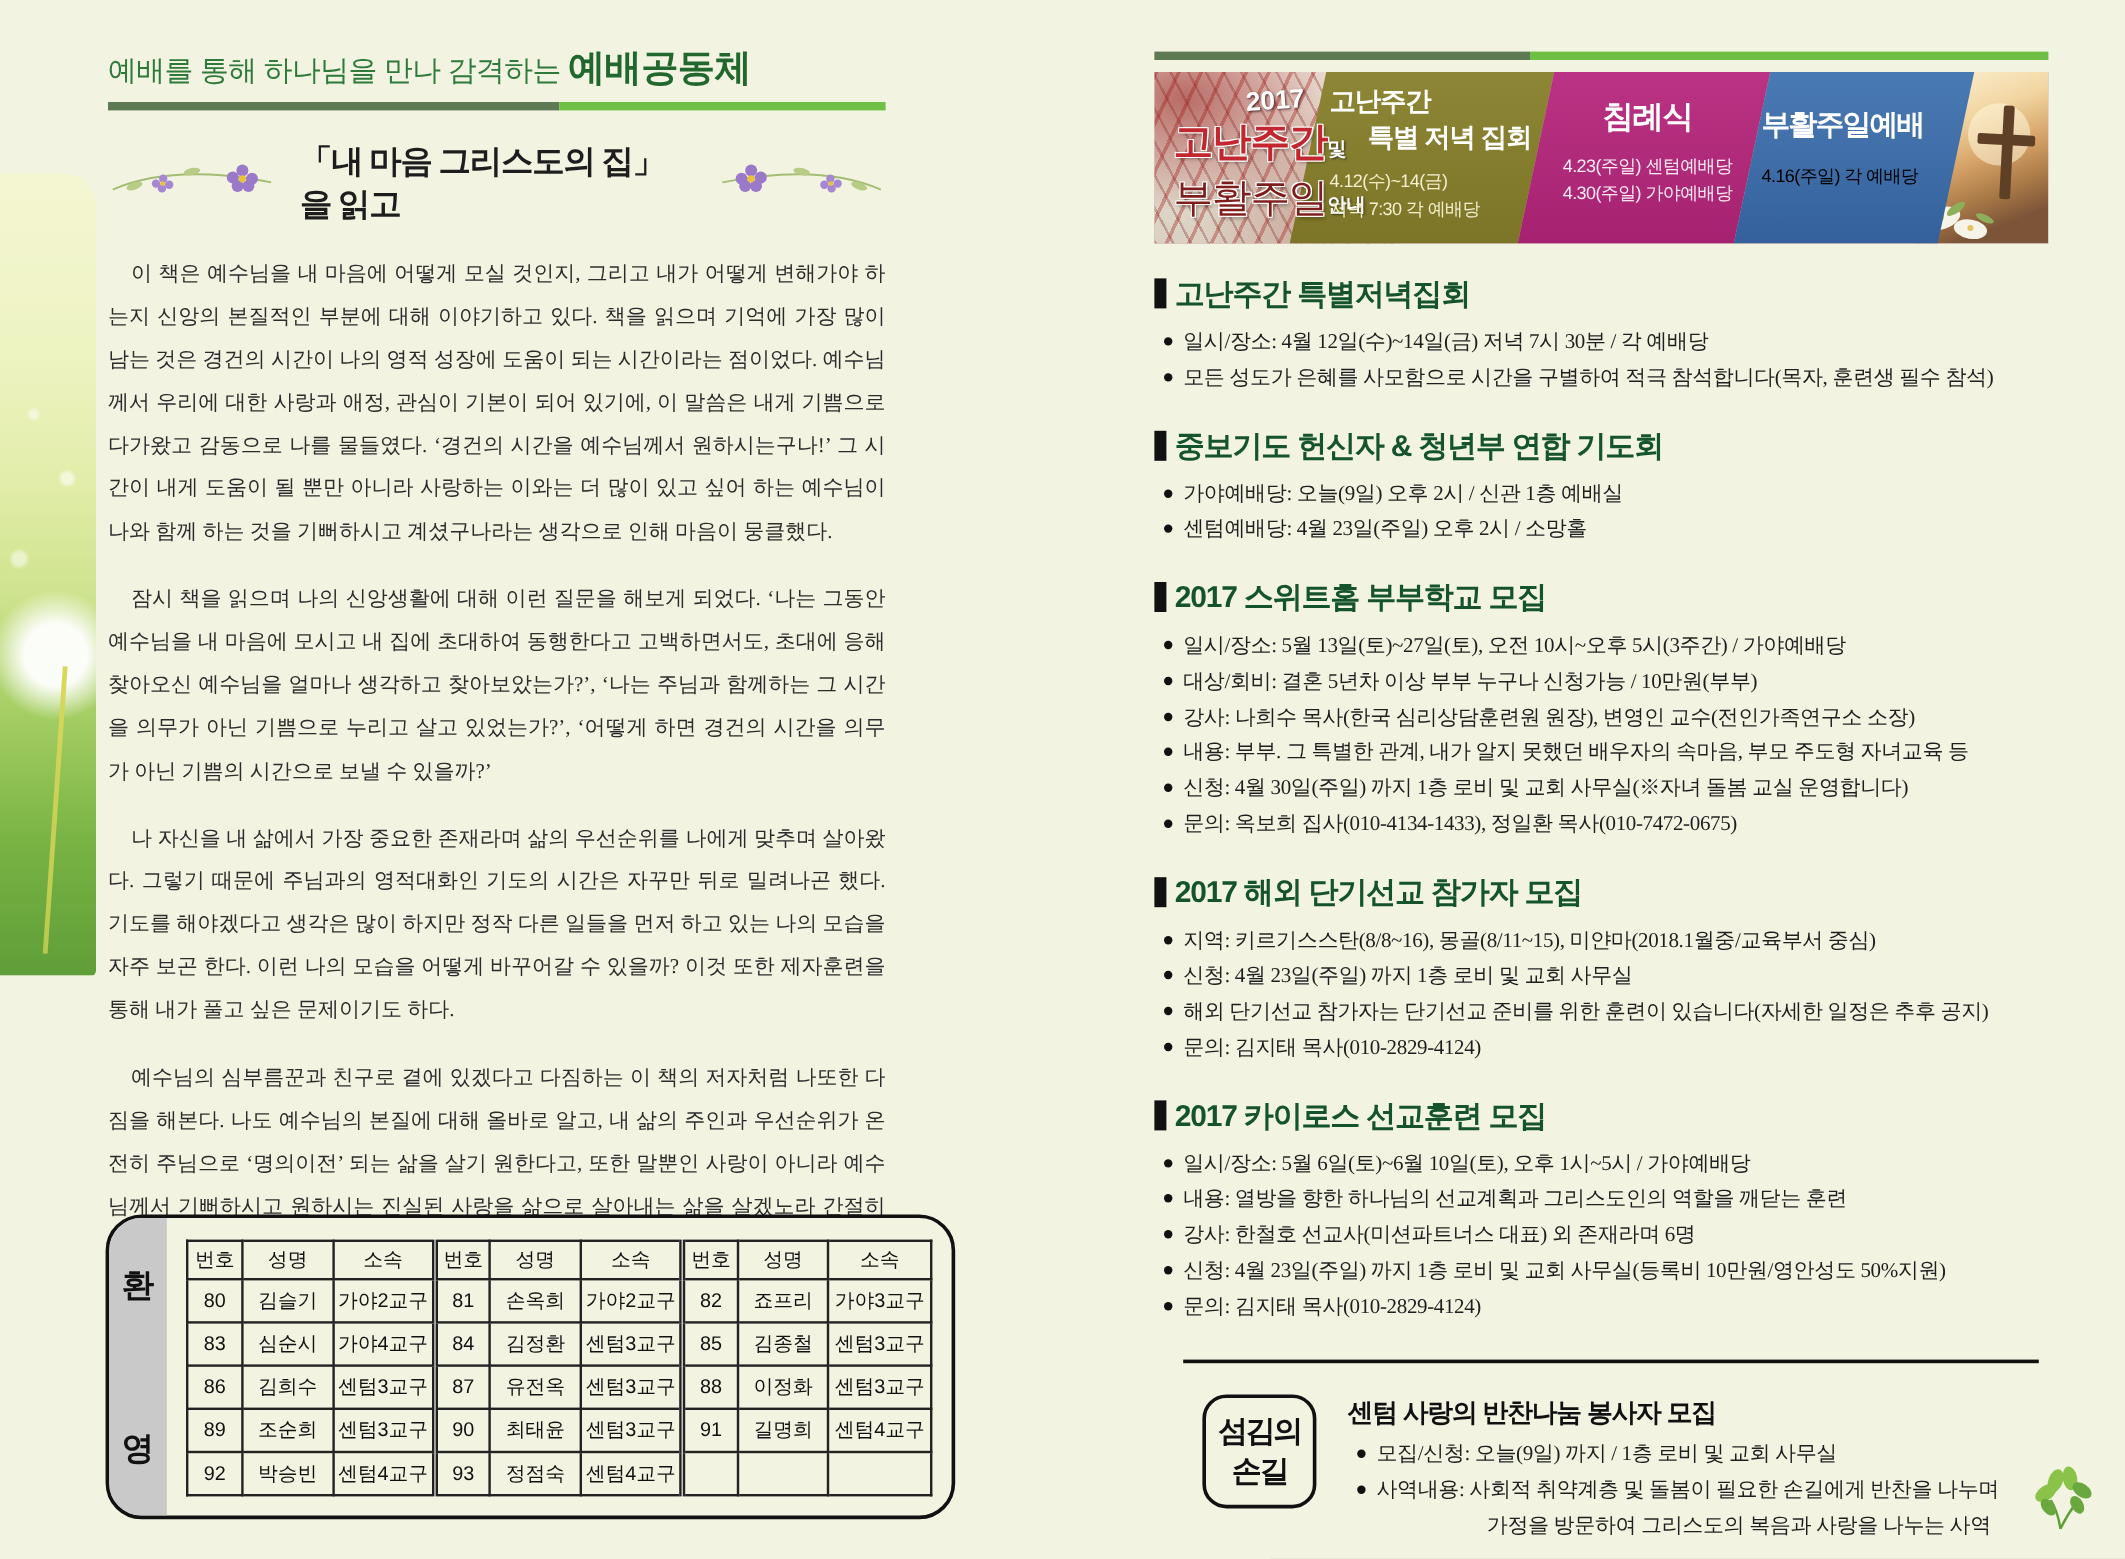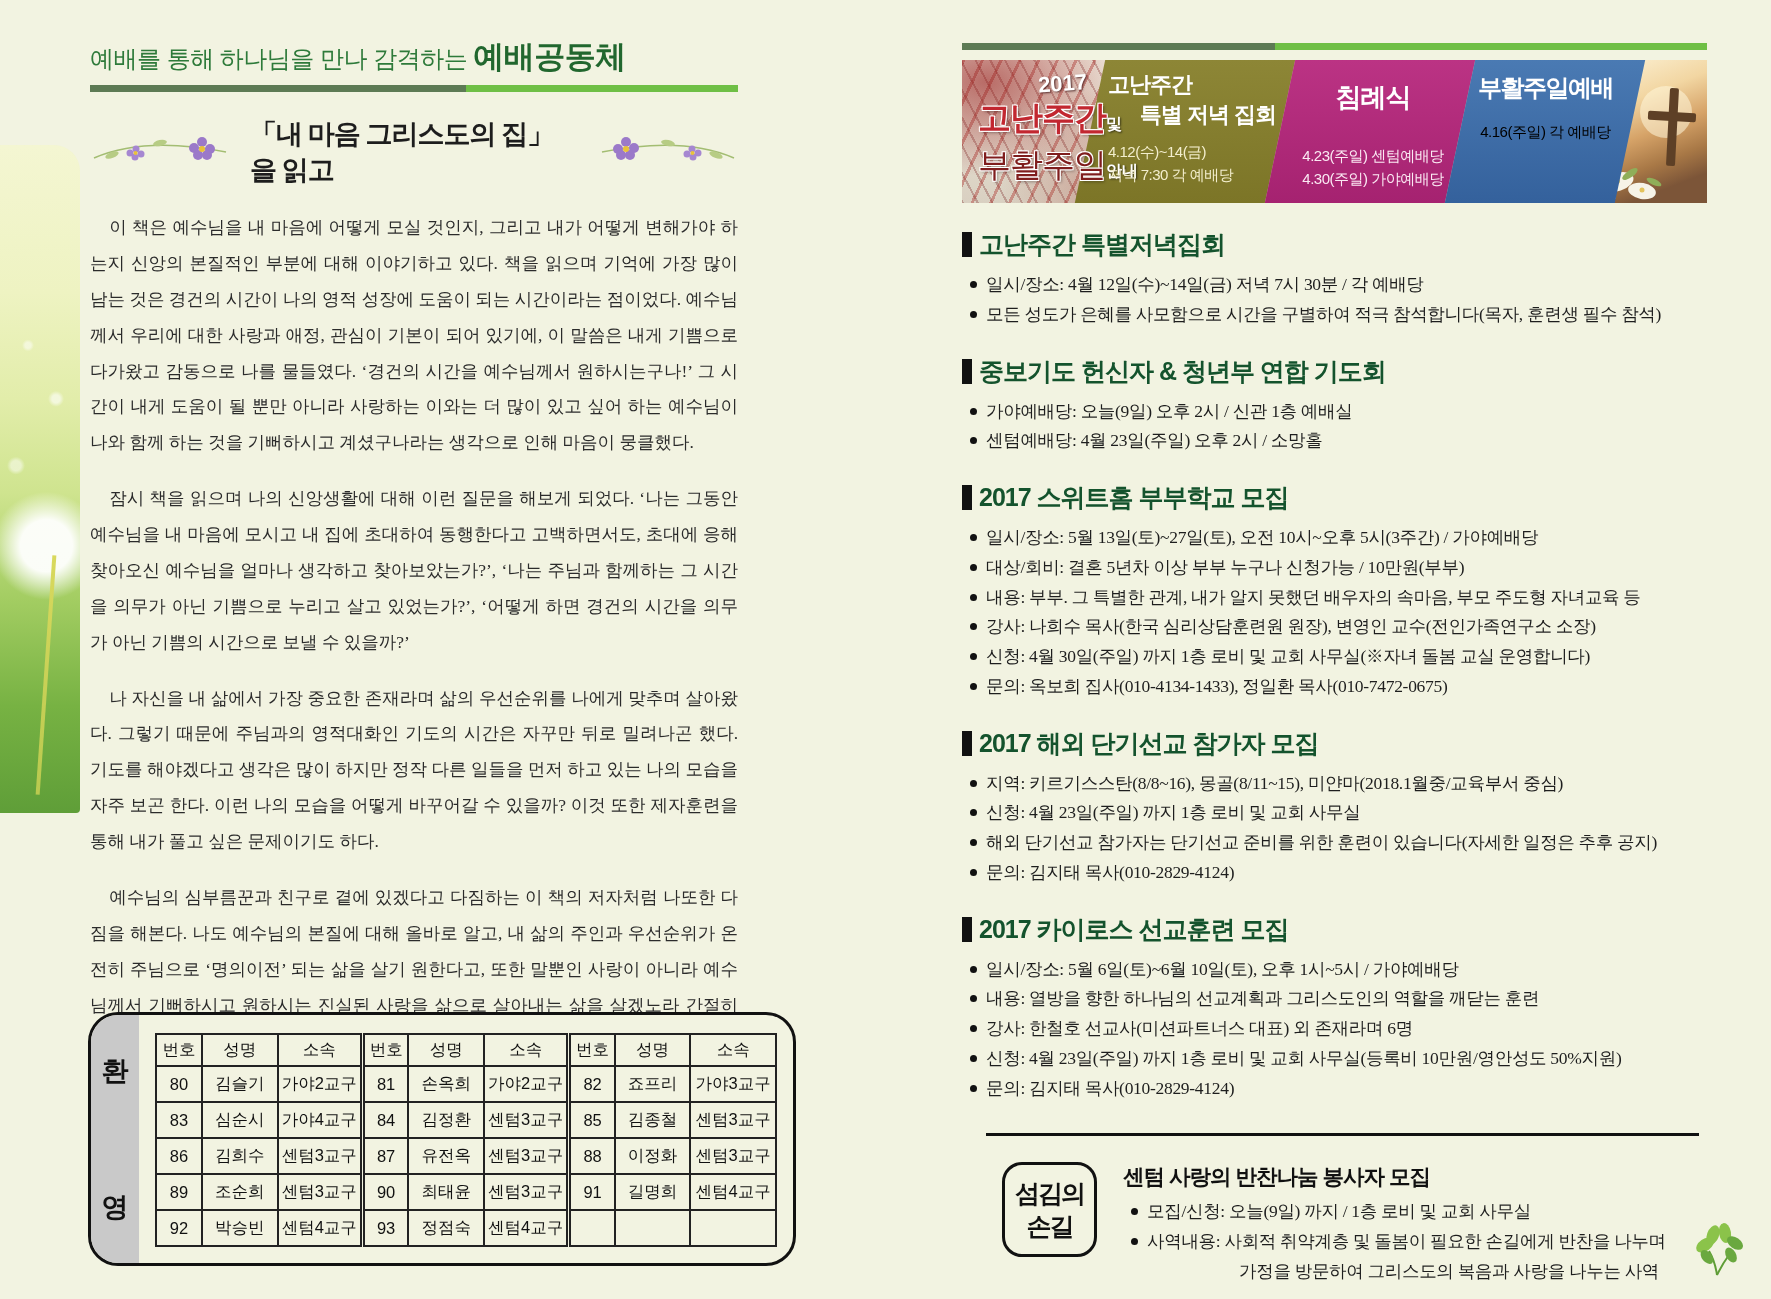"부활주일예배" .t-blue { text-align: center -> none; top: 12px -> 28px }
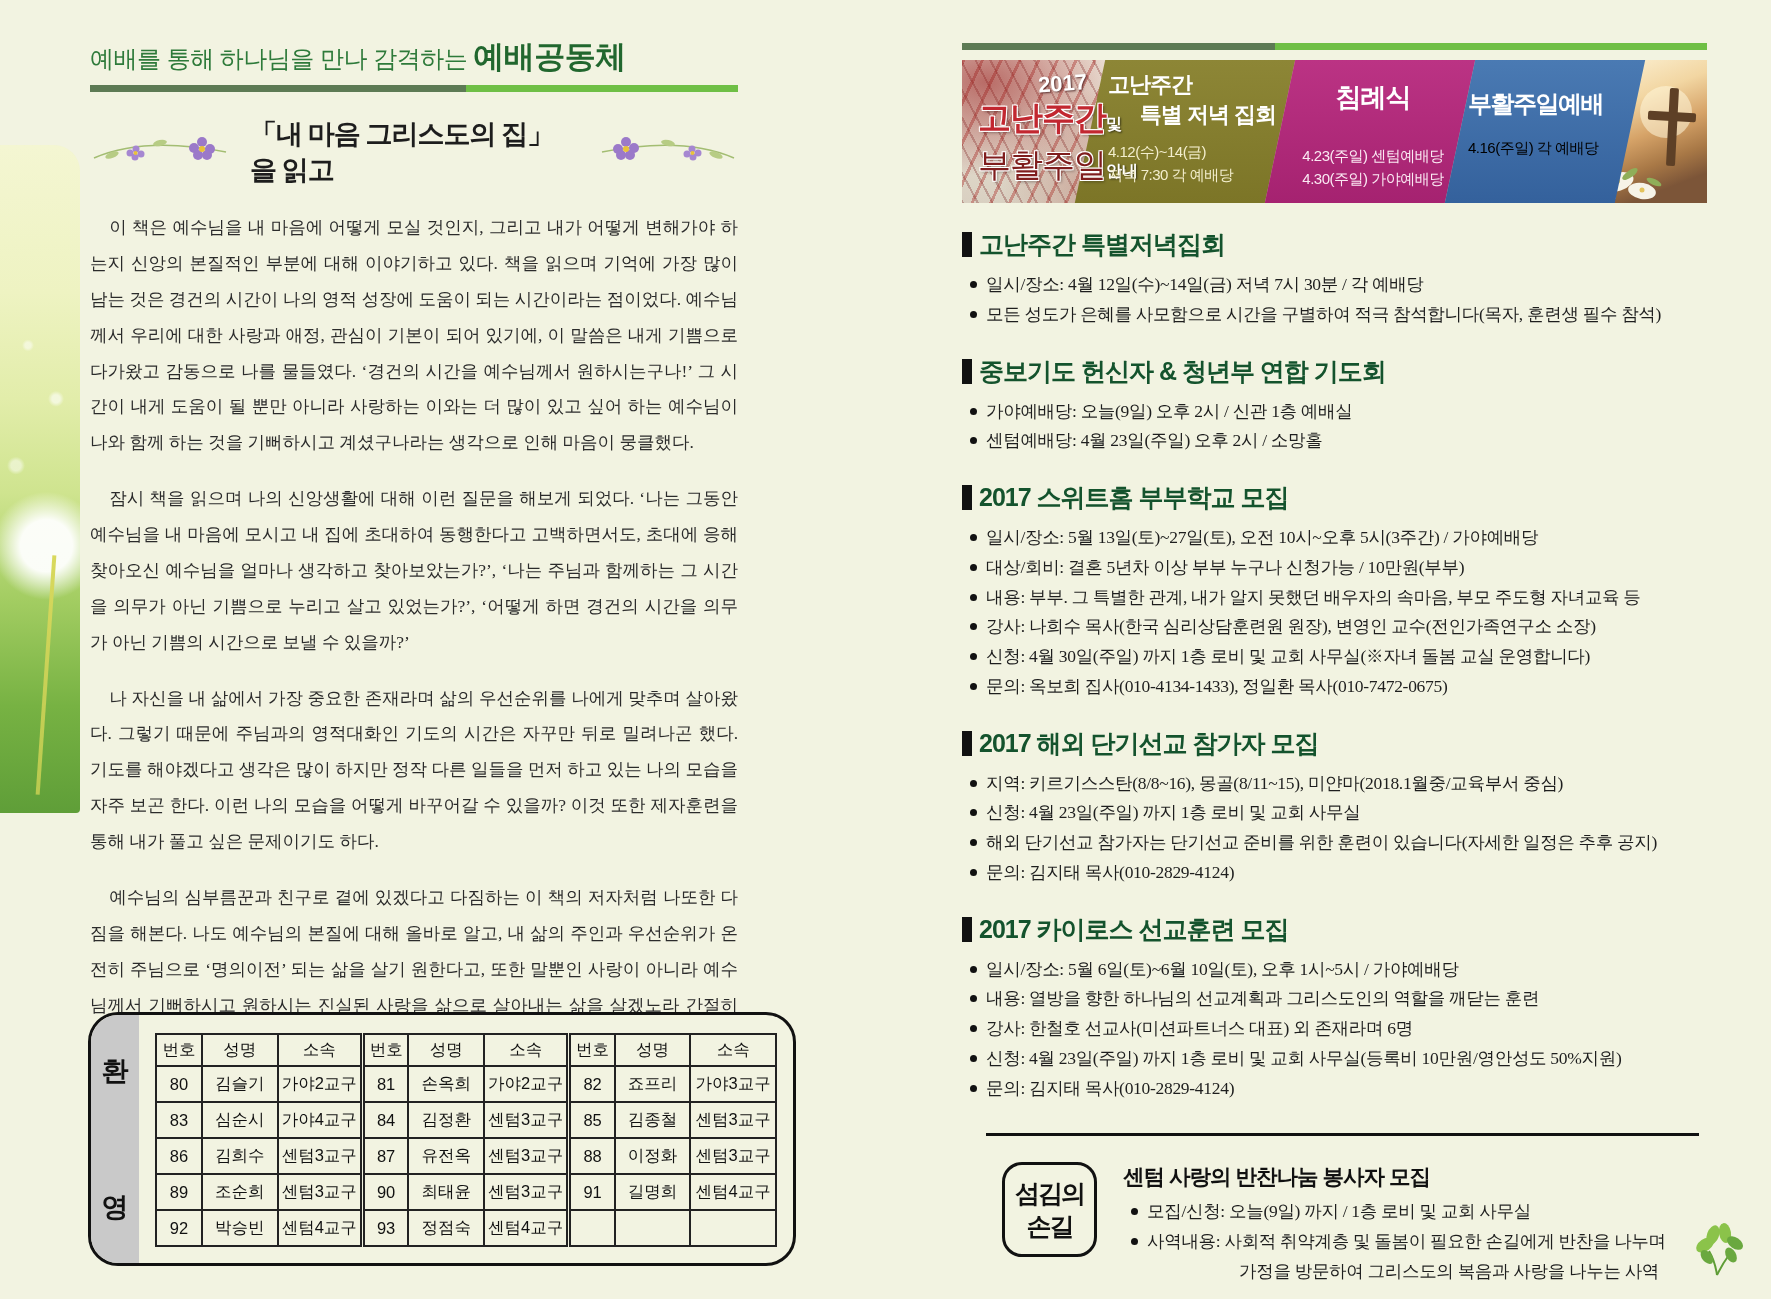"4.23(주일) 센텀예배당" .t-magenta .panel-sub { margin-top: 29px -> 12px }
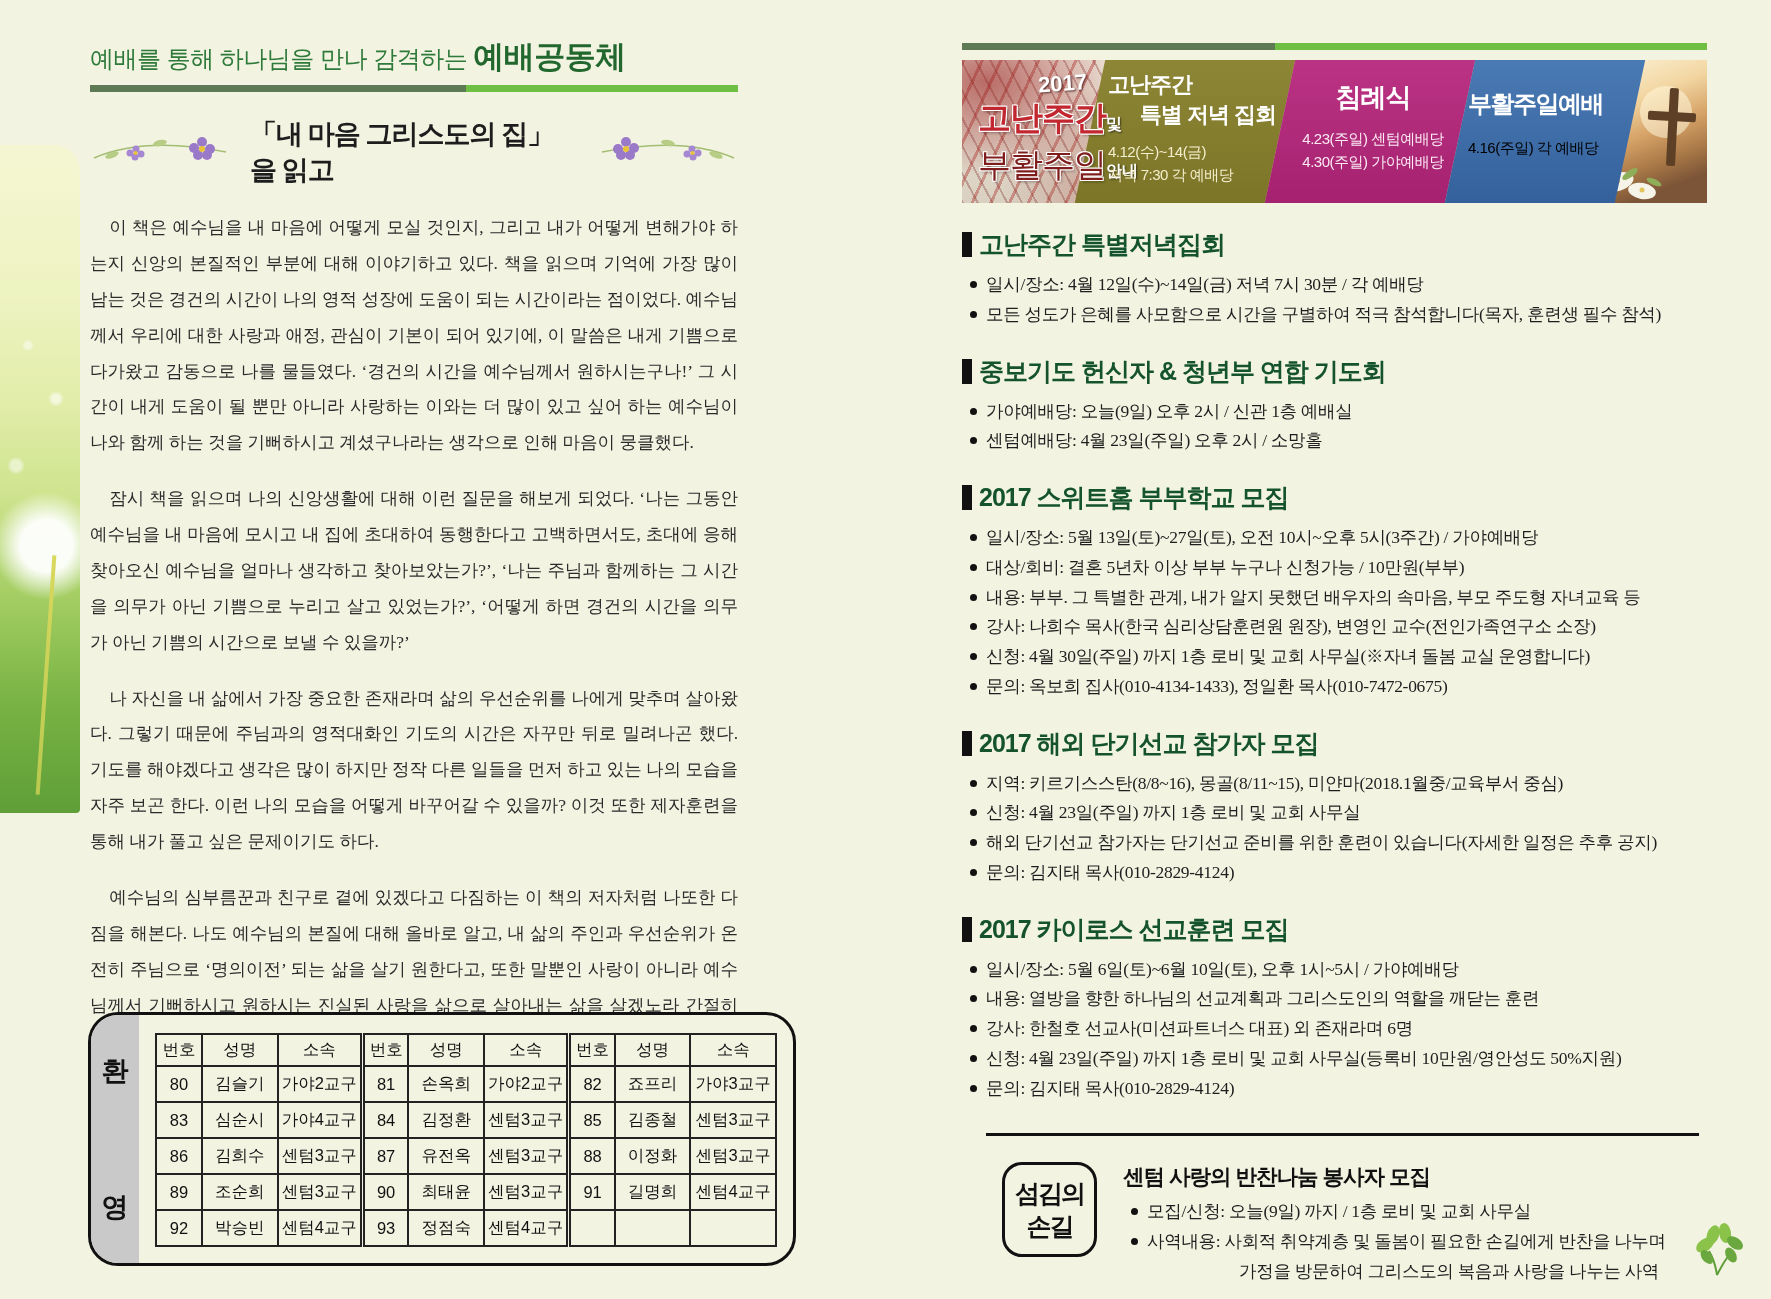"내용: 부부. 그 특별한 관계," li { order: before "강사: 나희수 목사(한국 심리상담훈련원 원장)," -> after "강사: 나희수 목사(한국 심리상담훈련원 원장)," }
